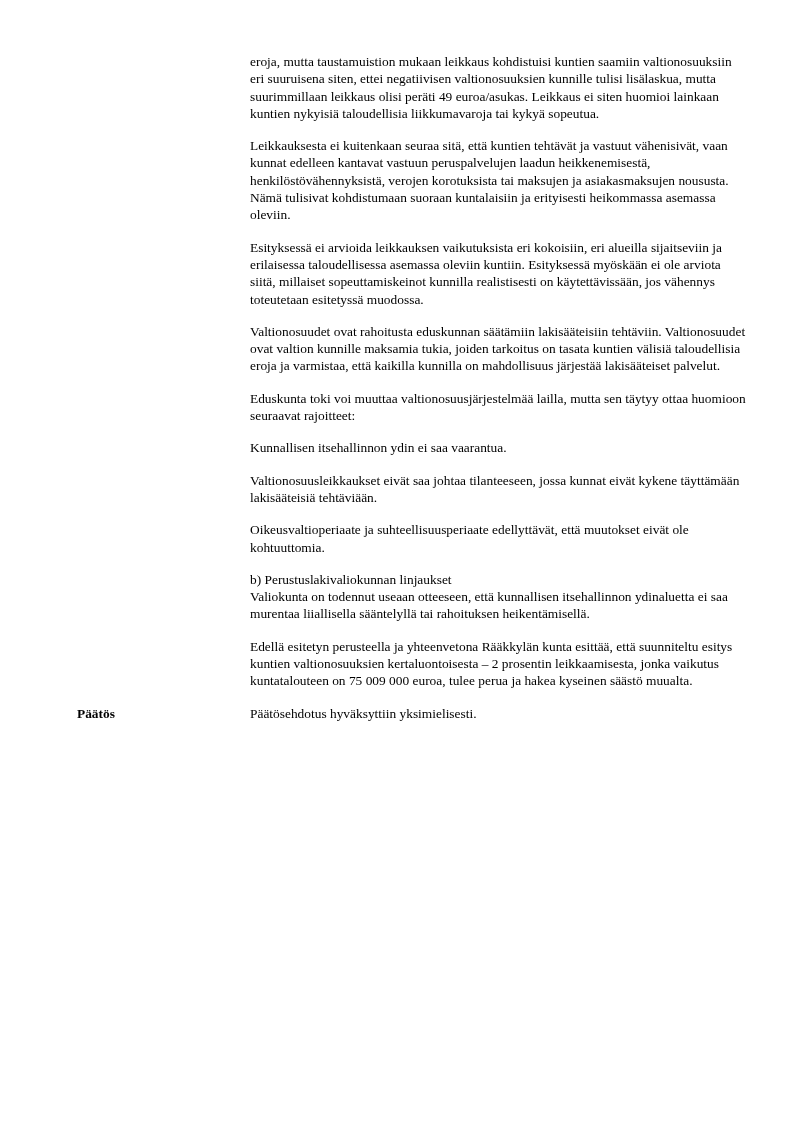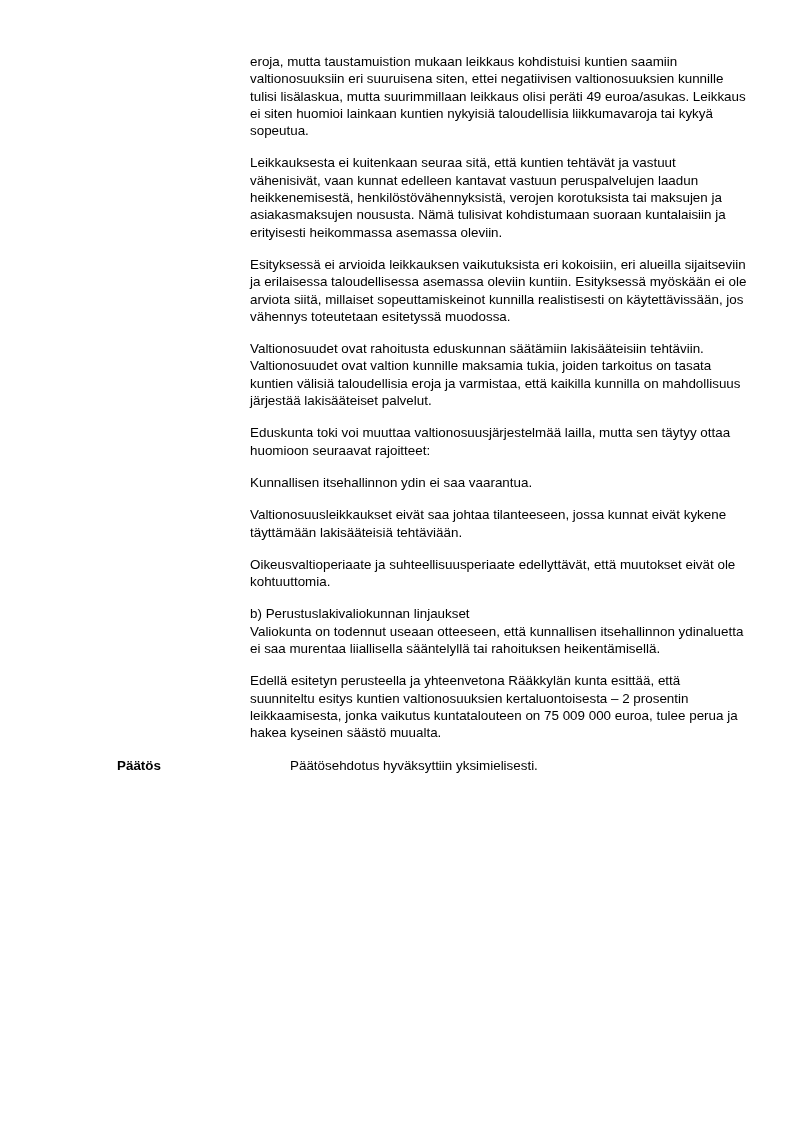"eroja, mutta taustamuistion mukaan" .doc-flow { font-family: none -> Liberation Serif, serif }
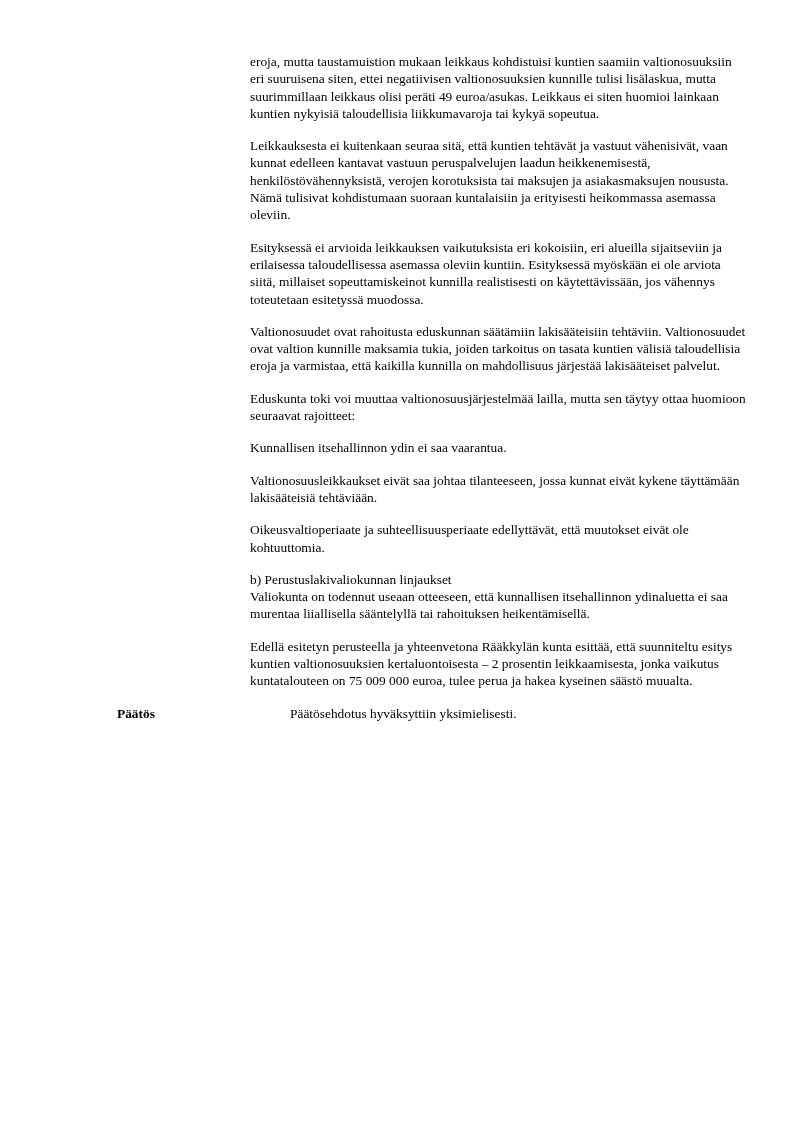"Päätös" .decision-label { margin-left: 40px -> none }
